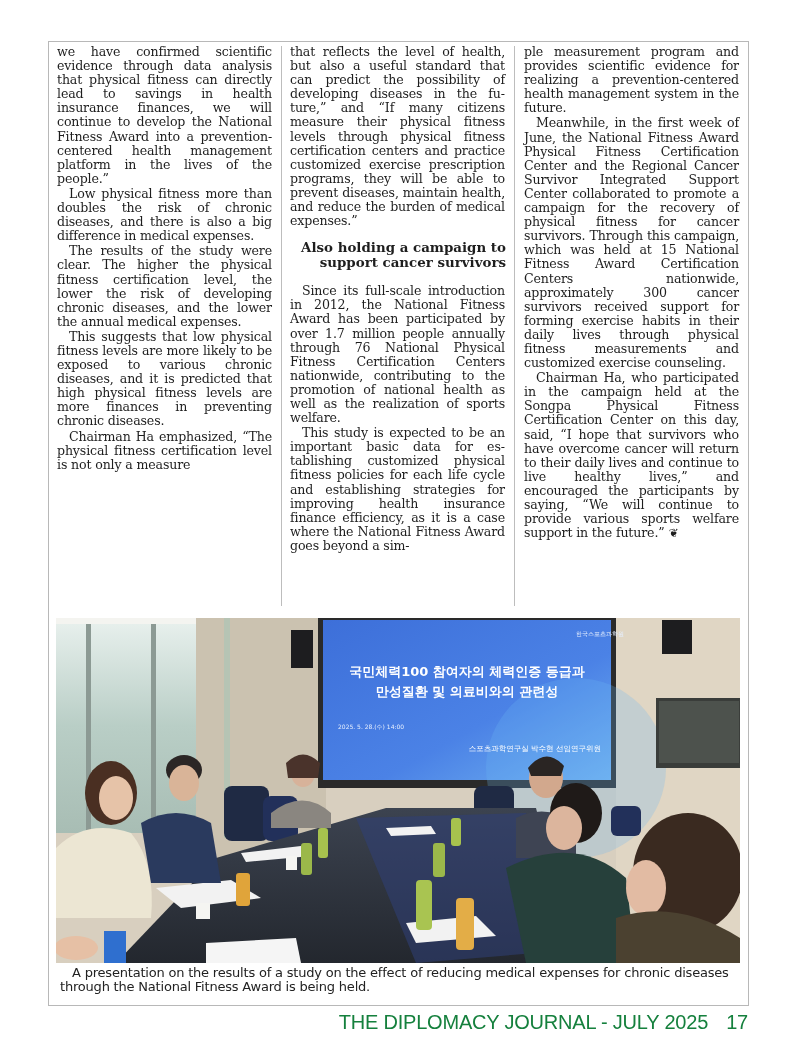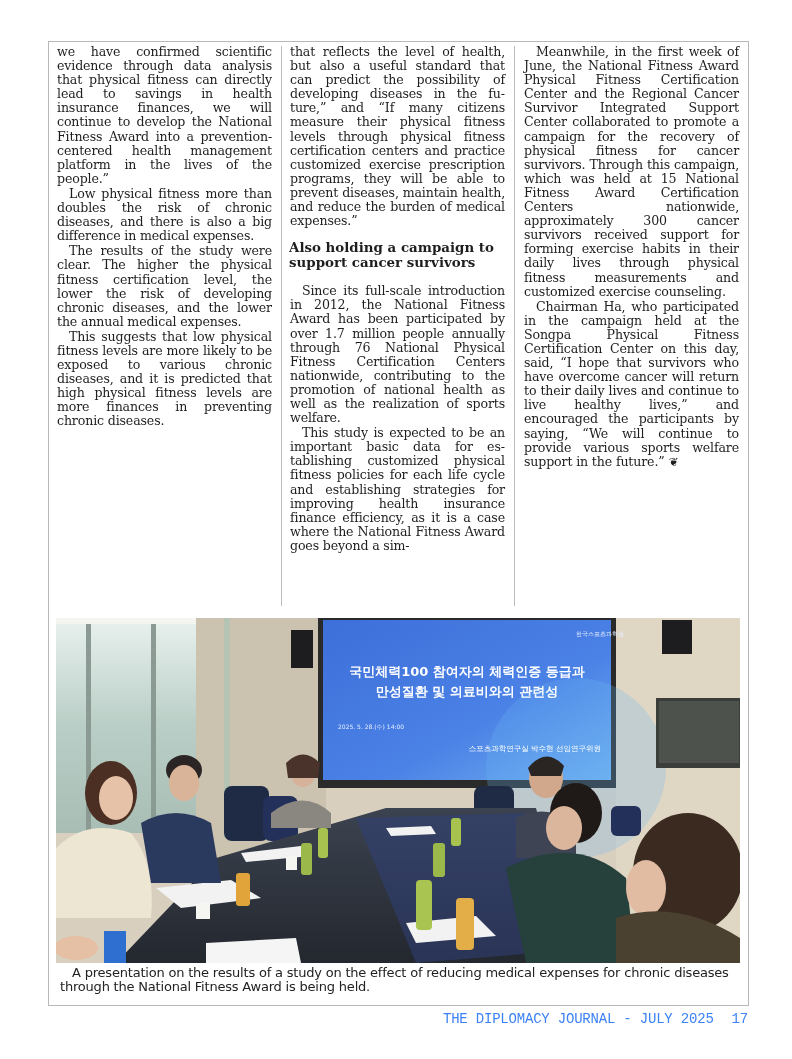"ple measurement program and provides" p.noindent { html: none -> <p>ple measurement program and provides scientific evidence for realizing a prevention-centered health management system in the future.</p> }
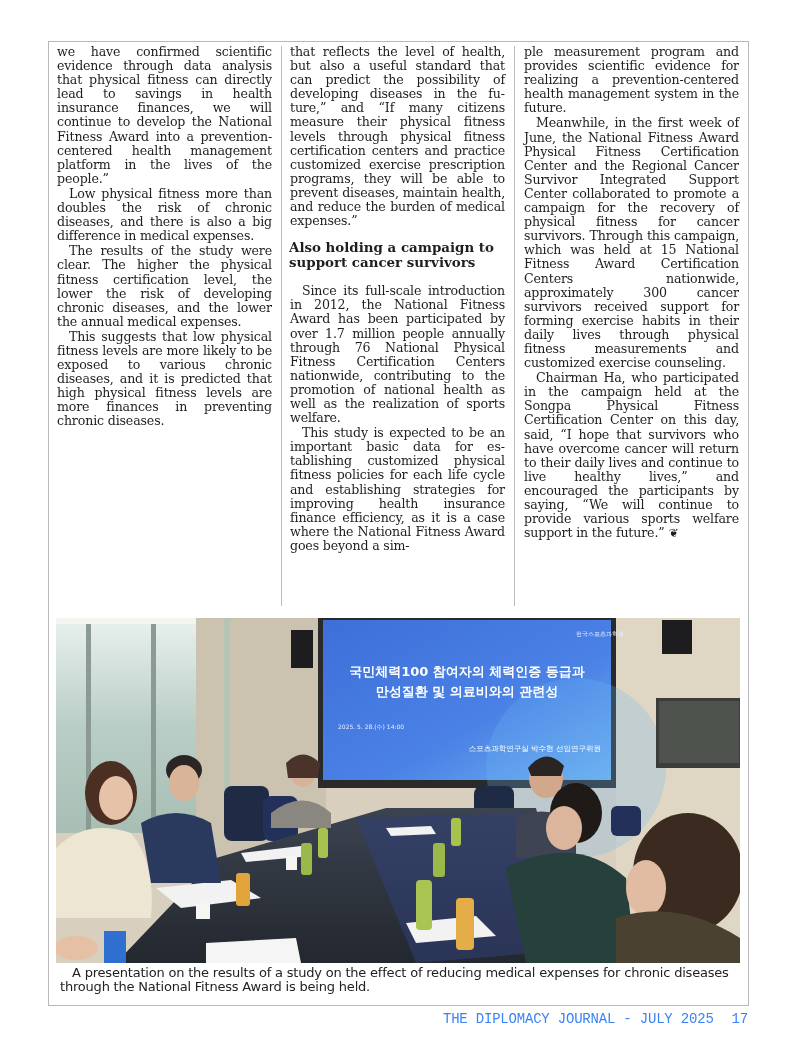"Also holding a campaign to" .subhead { text-align: left -> right }
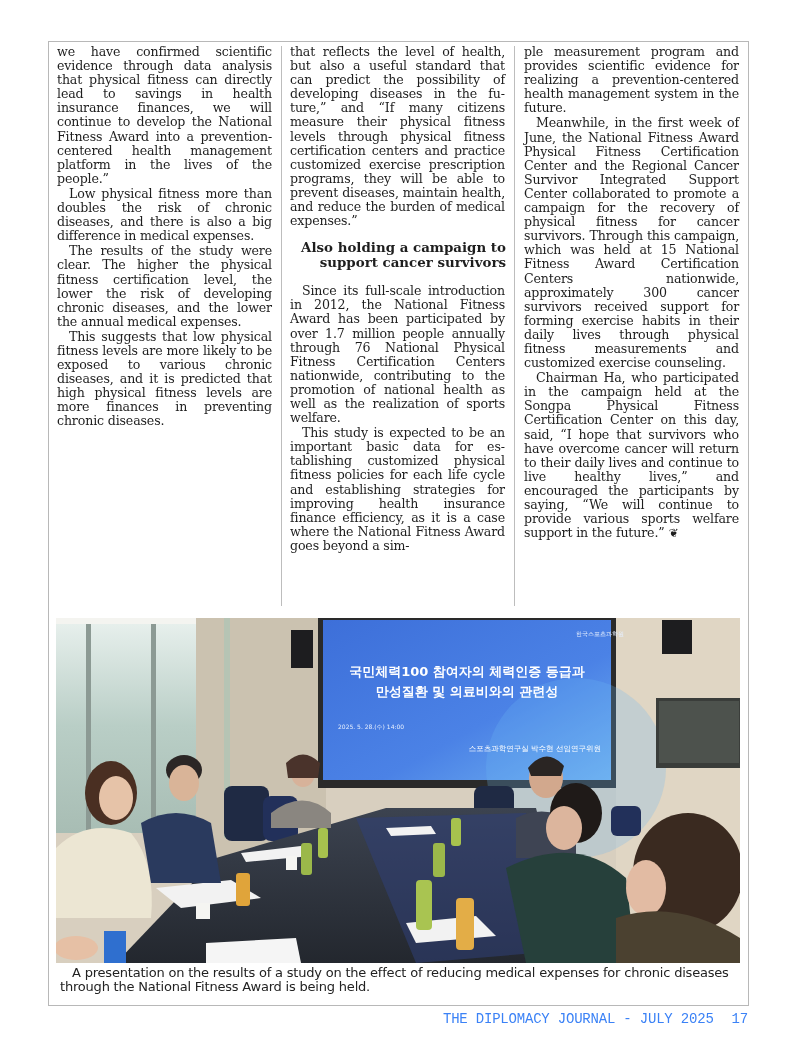"Chairman Ha emphasized, “The physical" p { html: none -> <p>Chairman Ha emphasized, “The physical fitness certifica­tion level is not only a measure</p> }
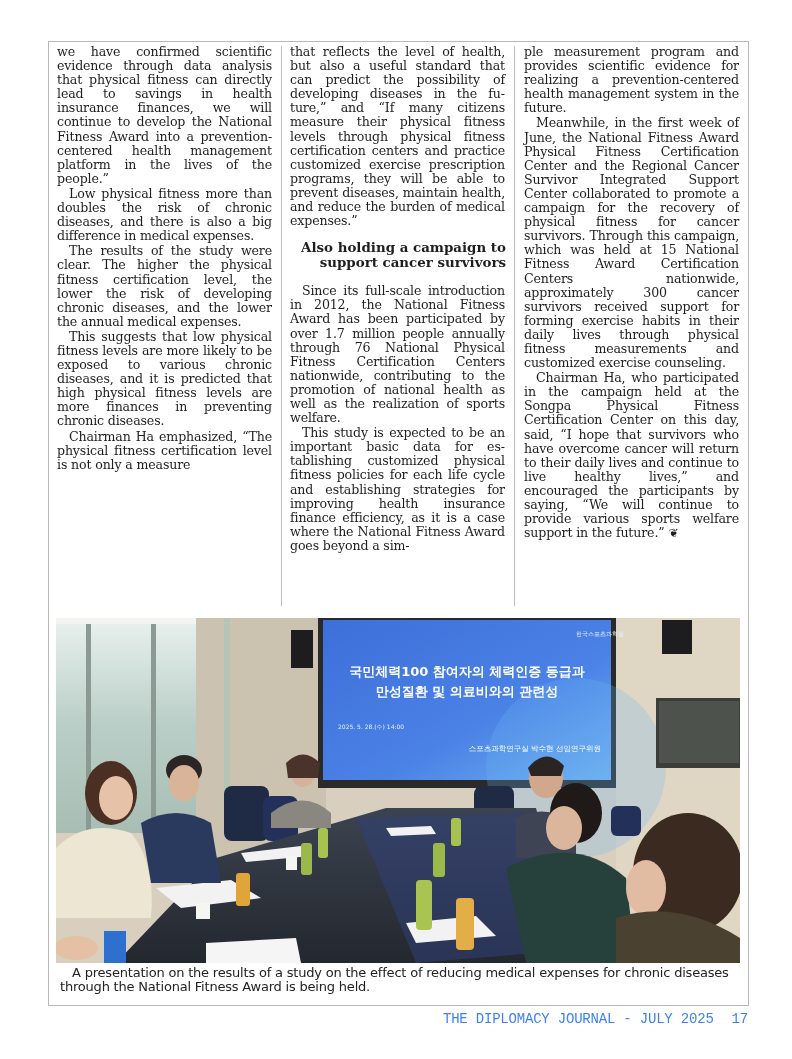"THE DIPLOMACY JOURNAL - JULY" .footer { color: #3b82f6 -> #15803d; font-family: Liberation Mono, monospace -> Liberation Sans, sans-serif; font-size: 14px -> 20px }
